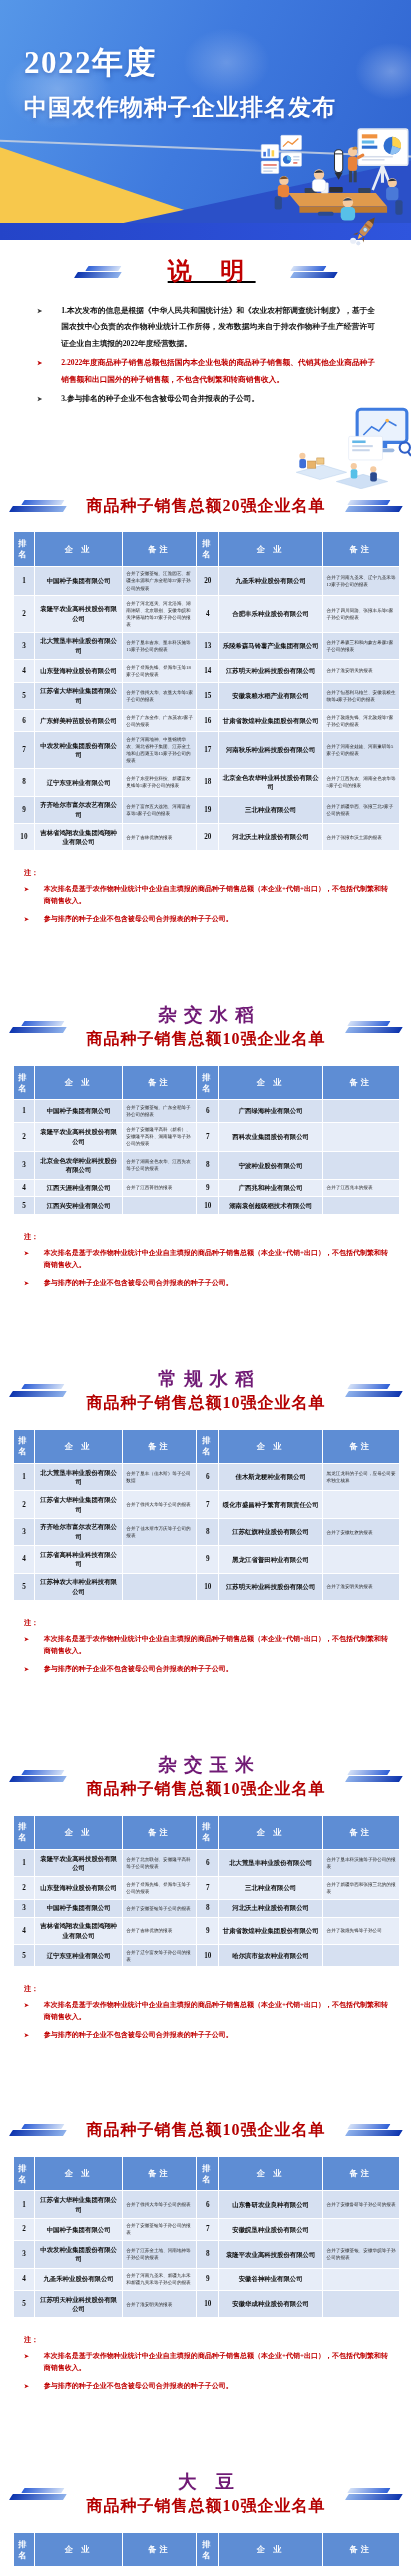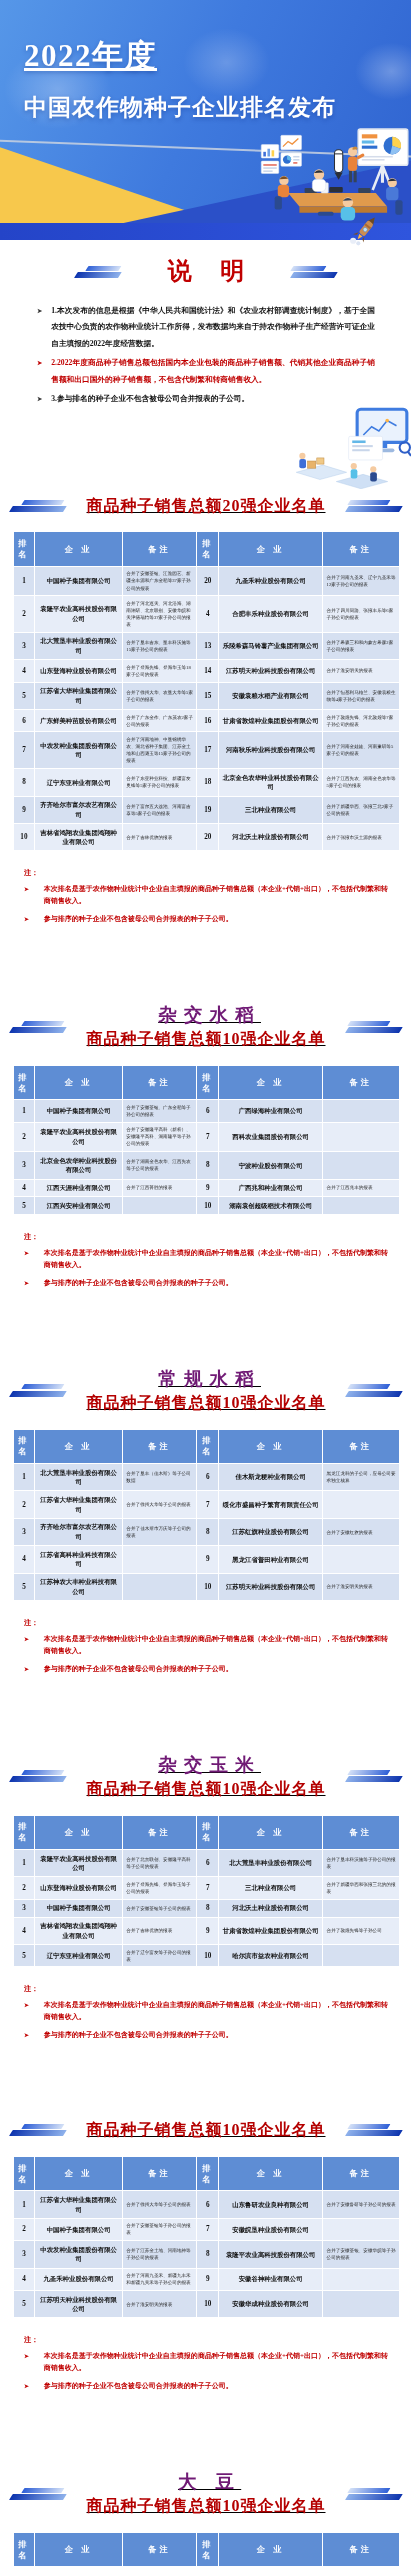"2022年度" .banner-year { text-decoration: underline -> none; top: 35px -> 42px }
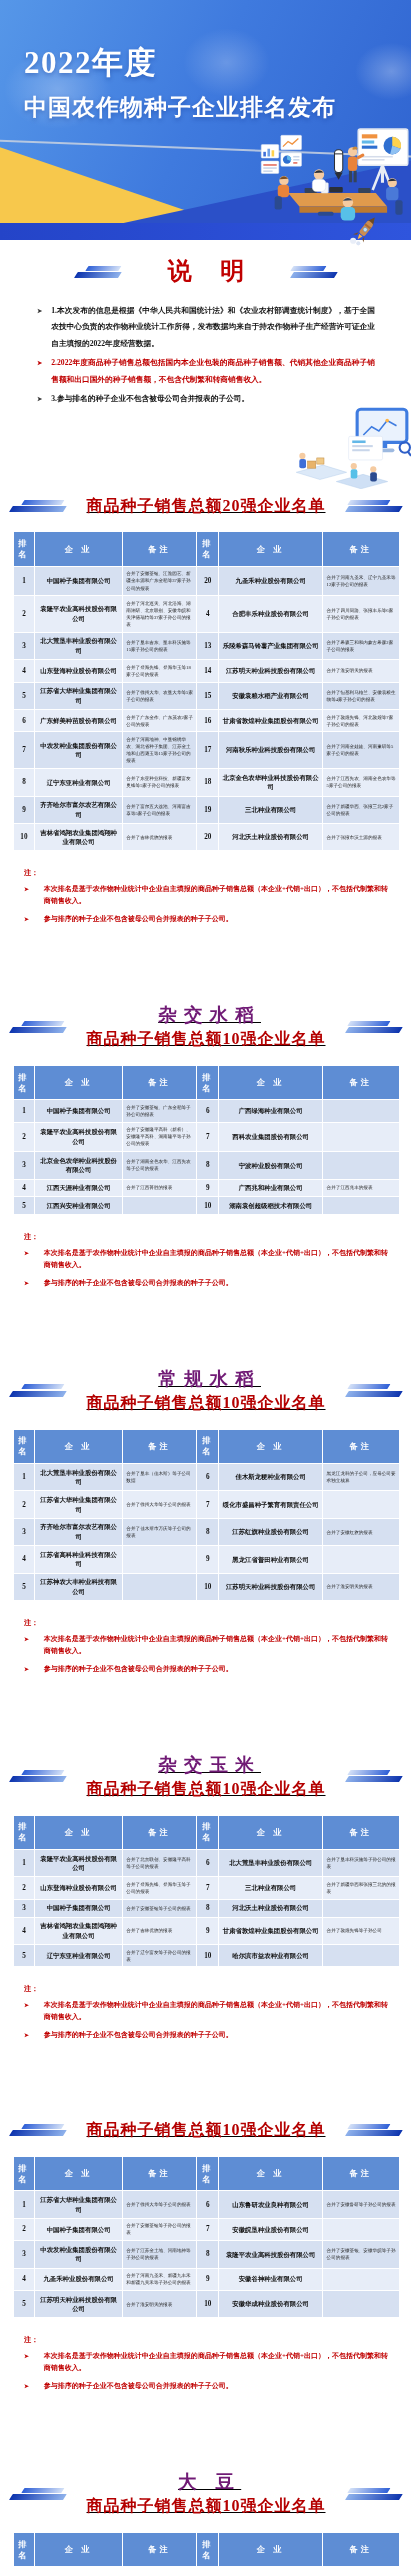"说 明" .notice-head { text-decoration: none -> underline }
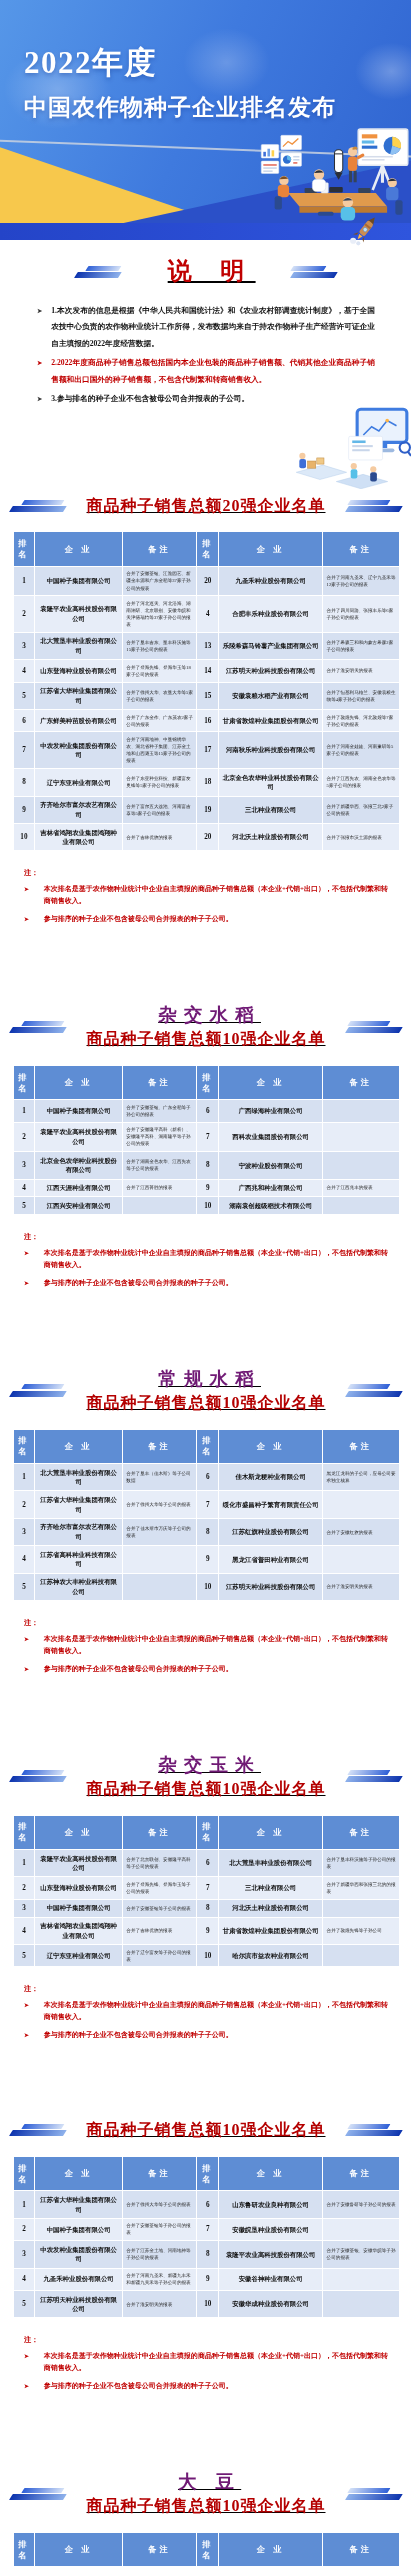"1.本次发布的信息是根据《中华人民共和国统计法》和《农业农村部调查统计制度》，基" .notice-item { gap: 9px -> 19px }
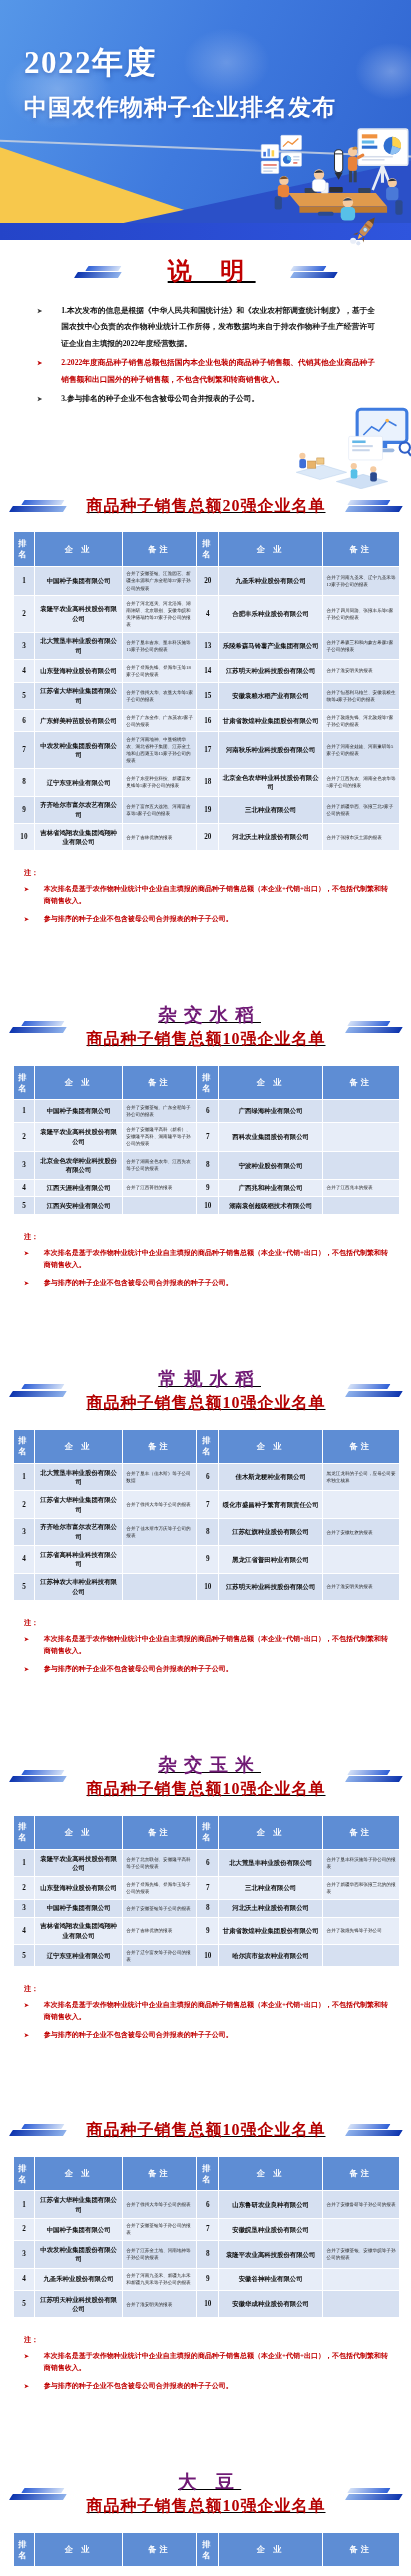"商品种子销售总额20强企业名单" .sec-head { text-decoration: underline -> none }
